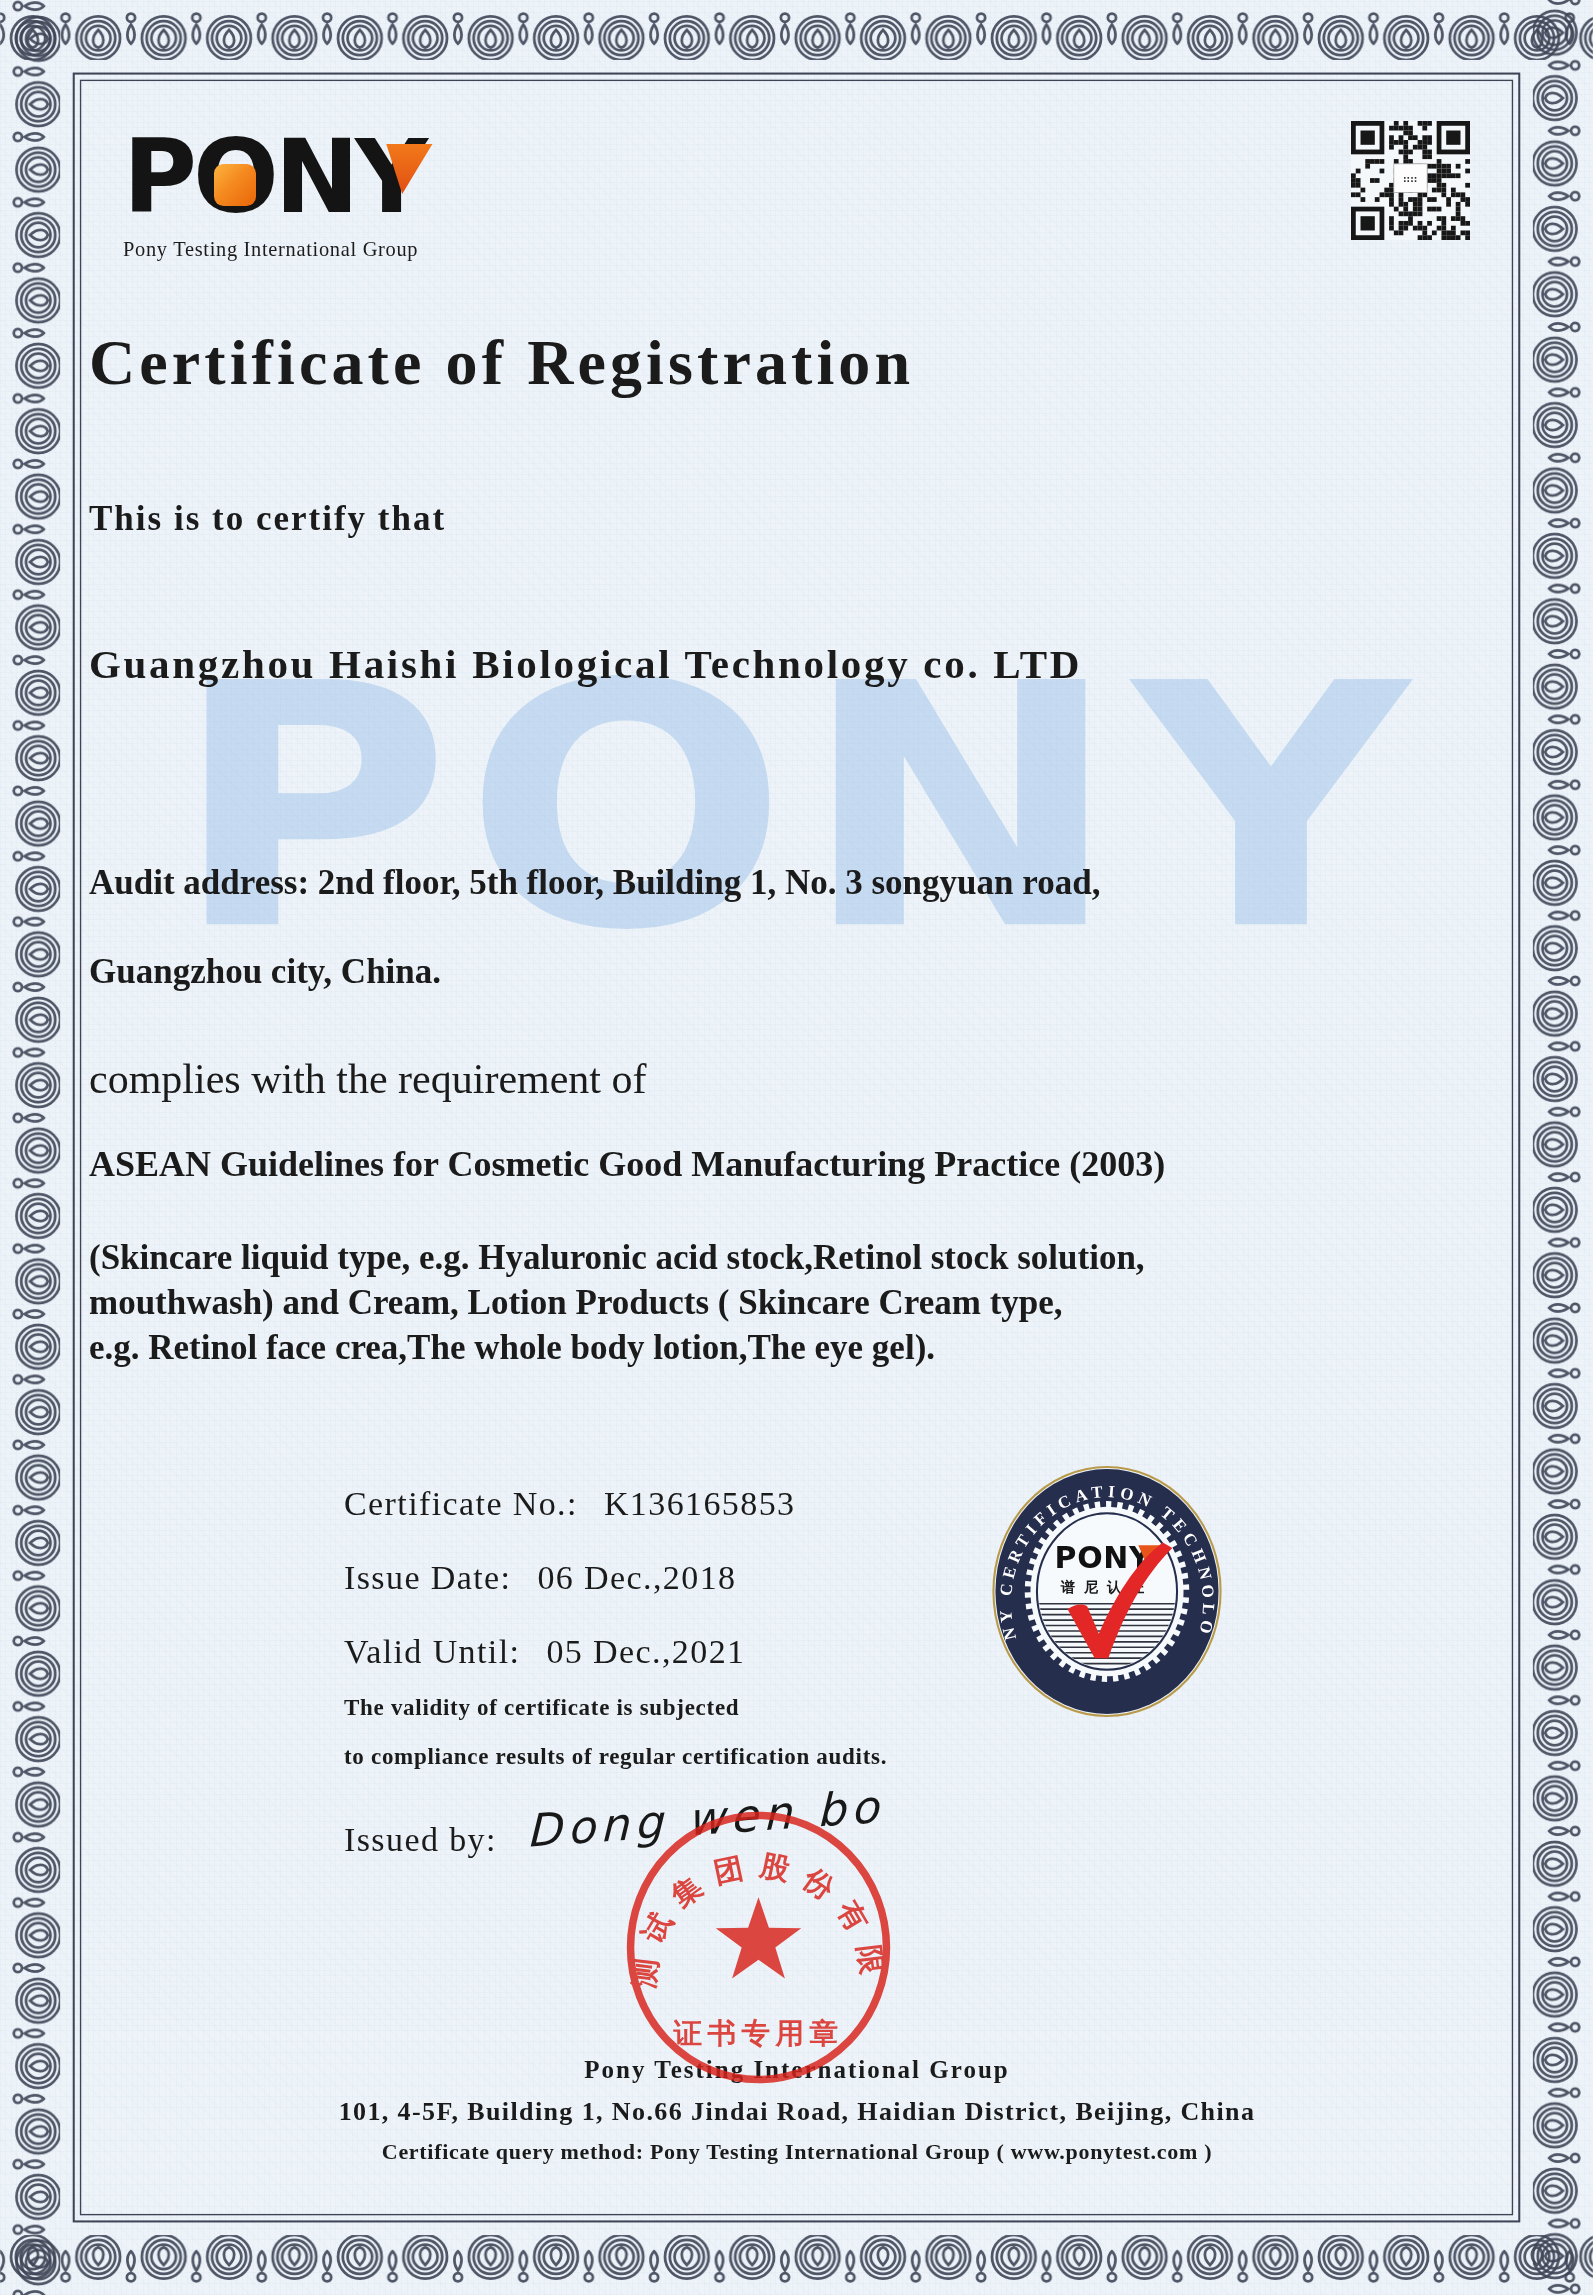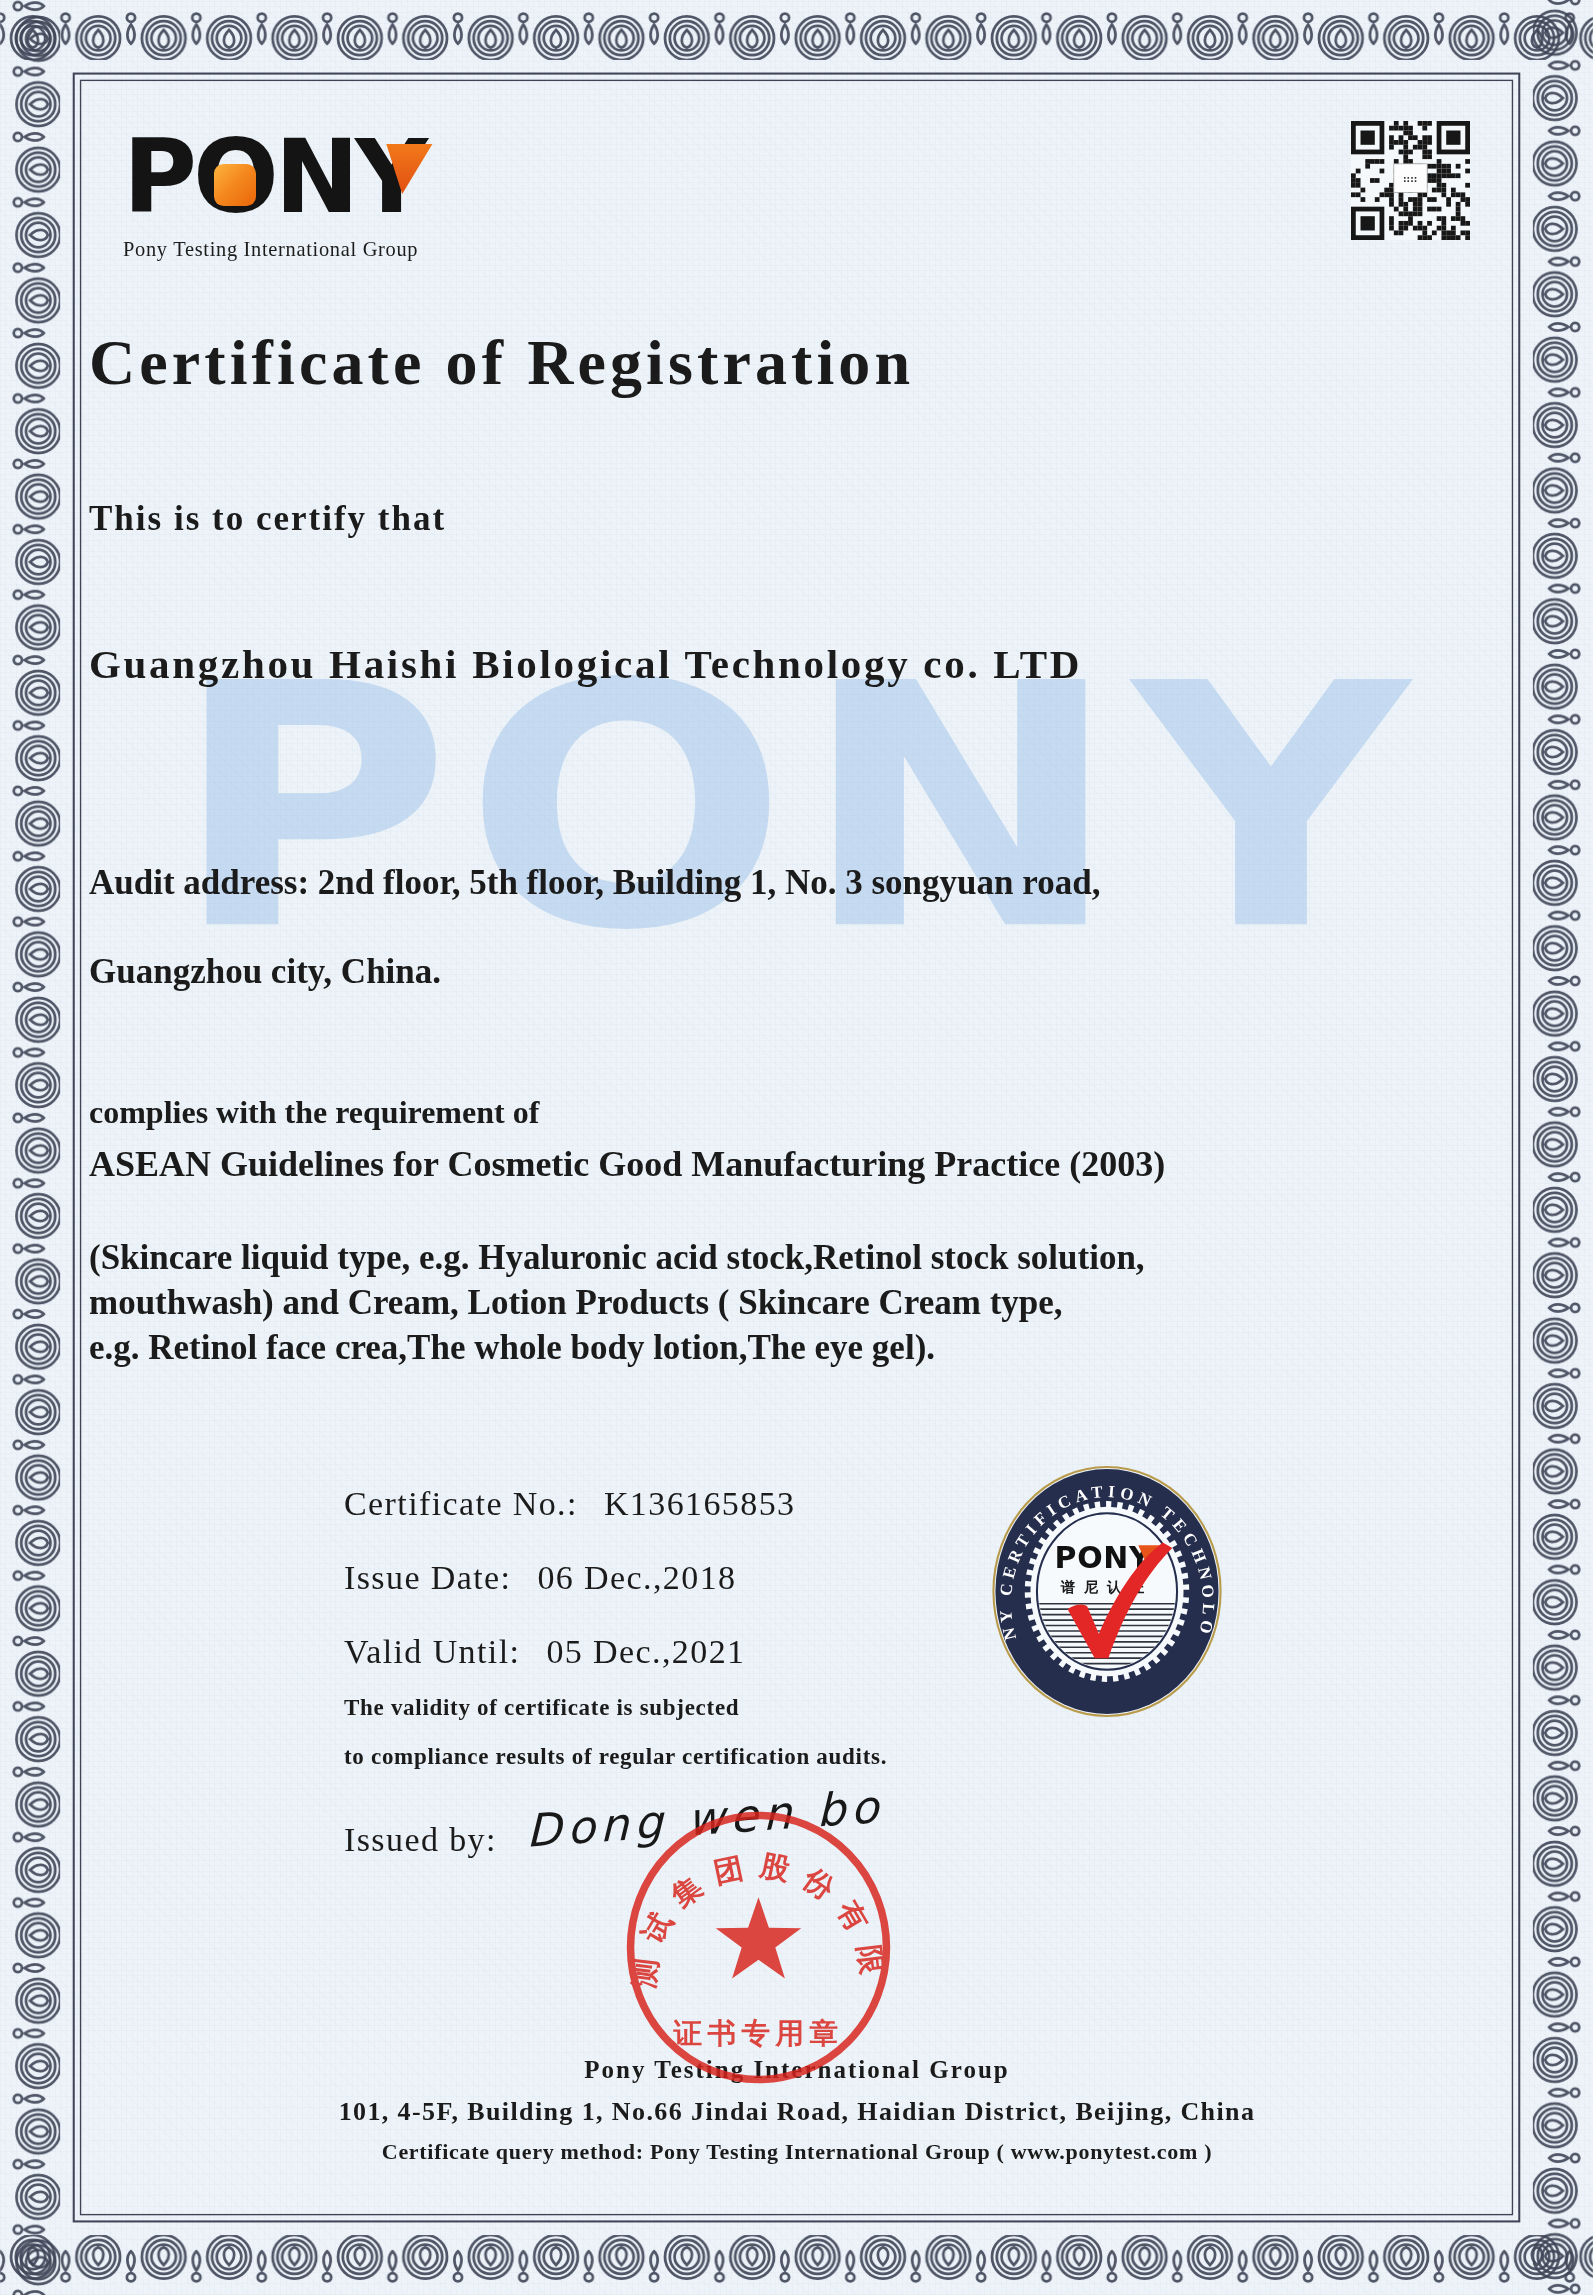"complies with the requirement of" #complies-1 { font-size: 32px -> 42px; font-weight: bold -> normal; top: 1094px -> 1055px }
